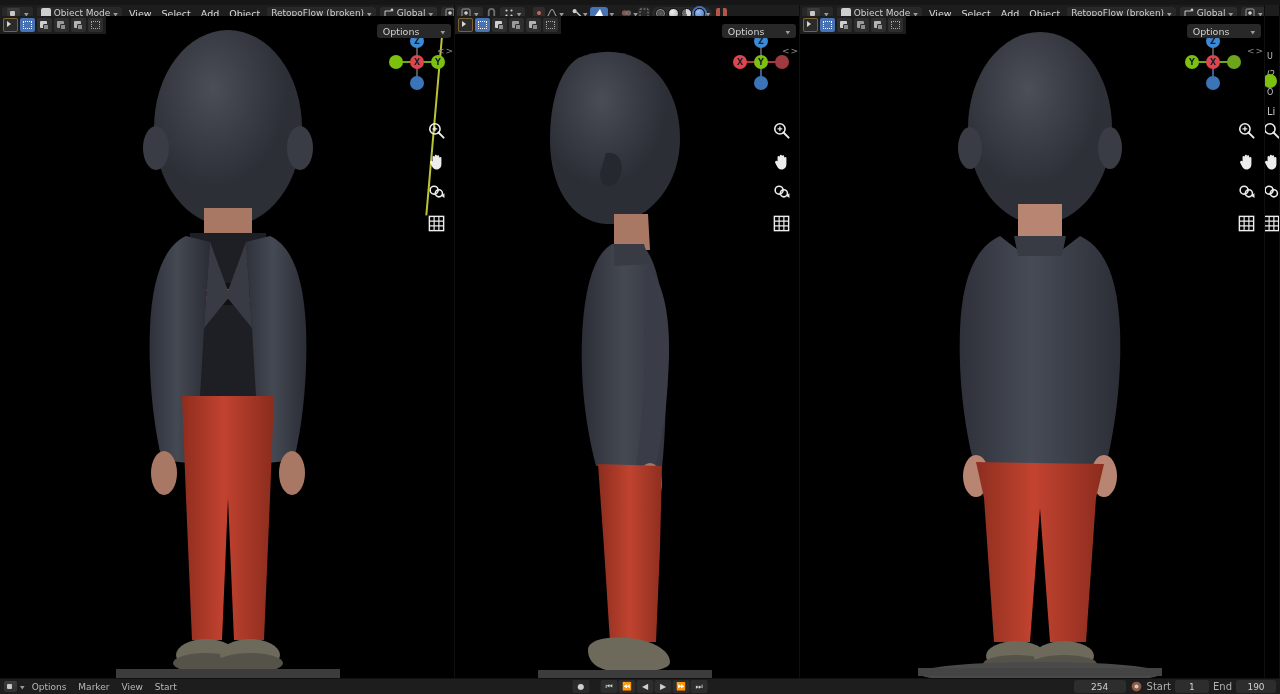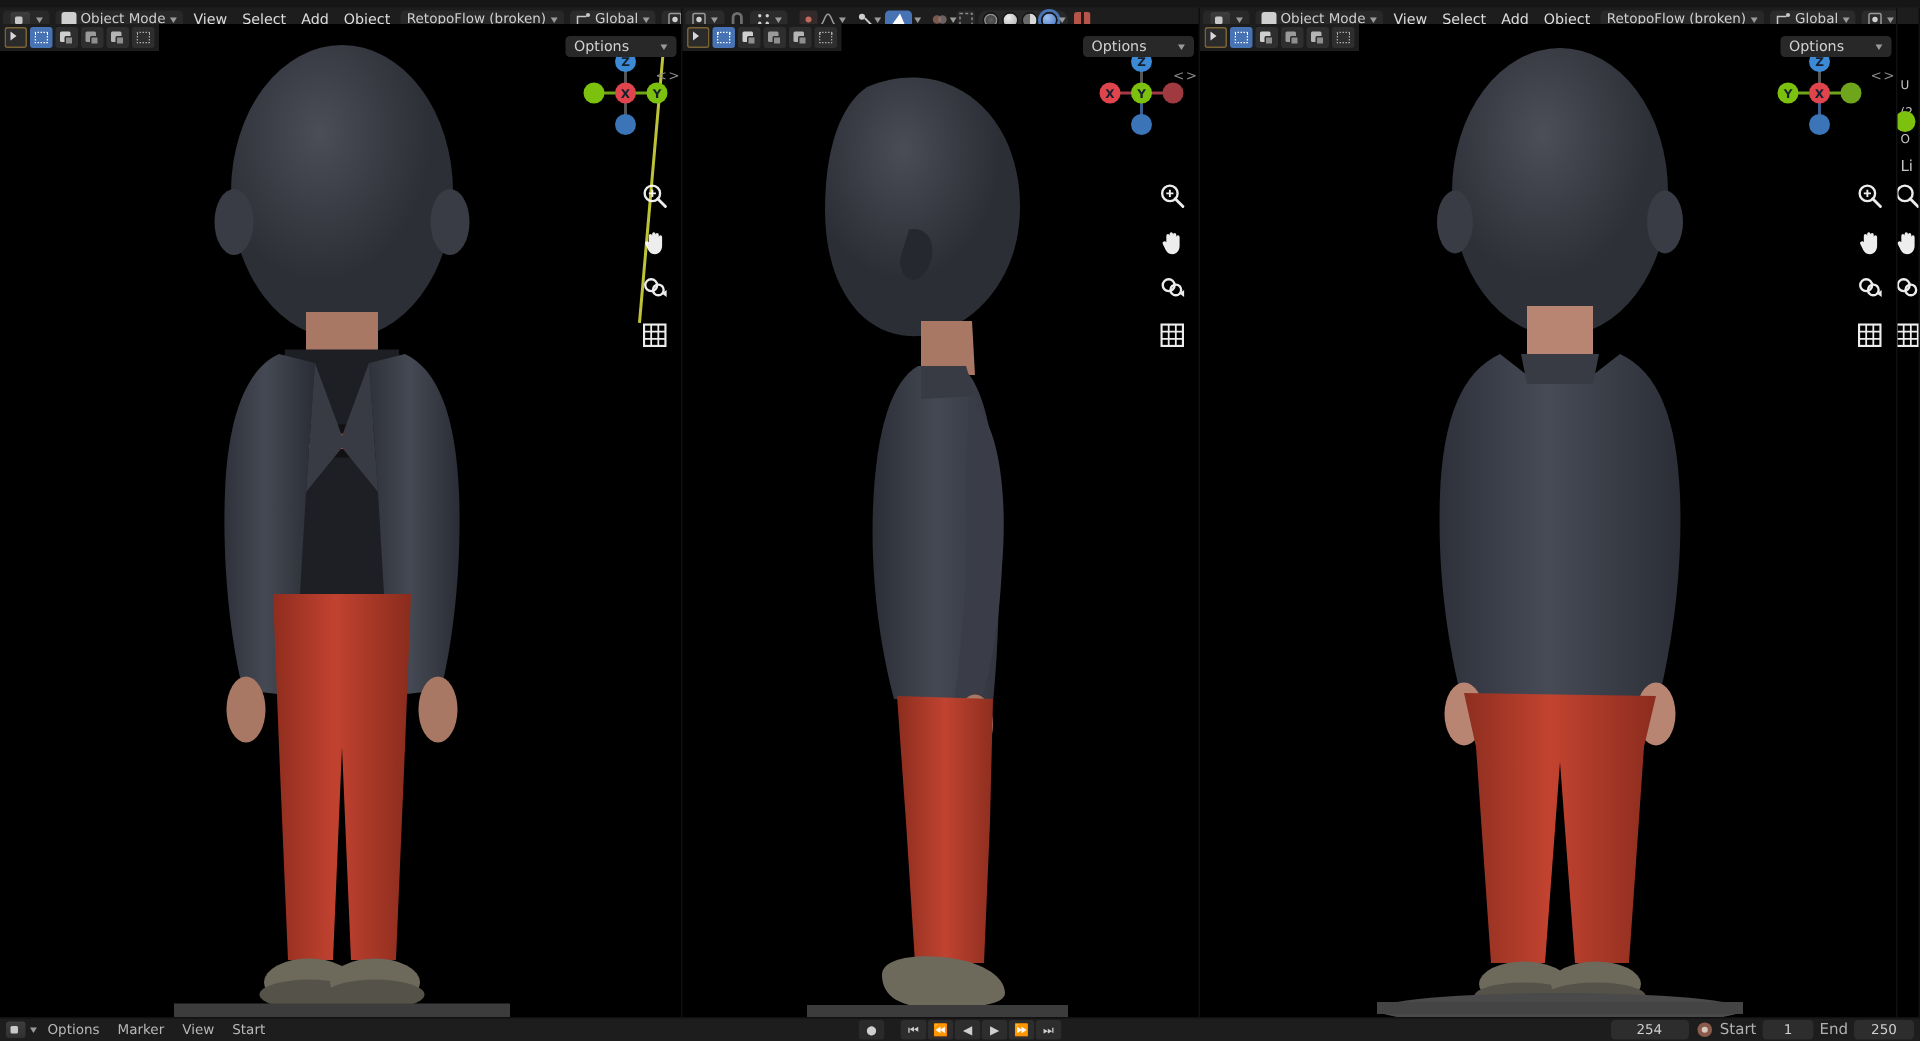"250" span.tl-field { text: 250 -> 190 }
